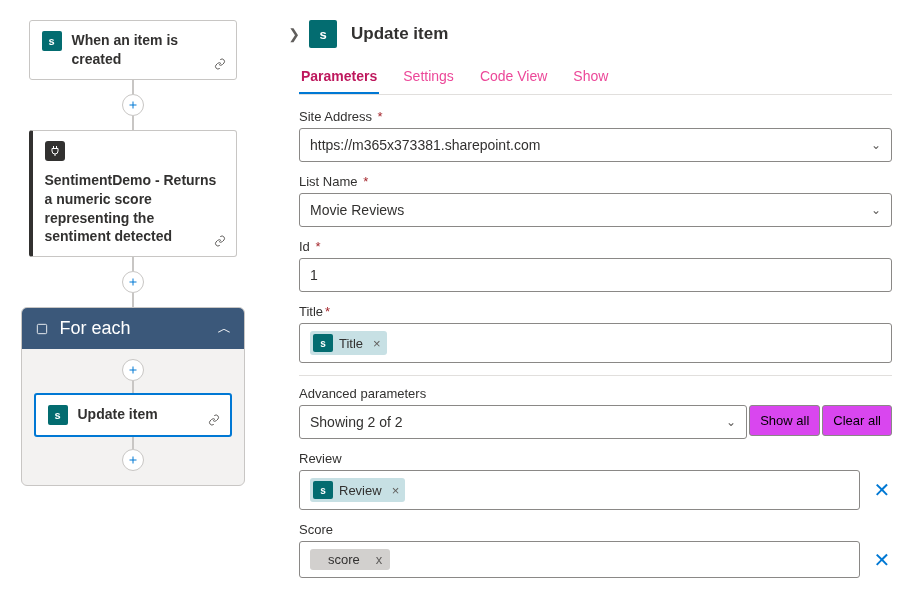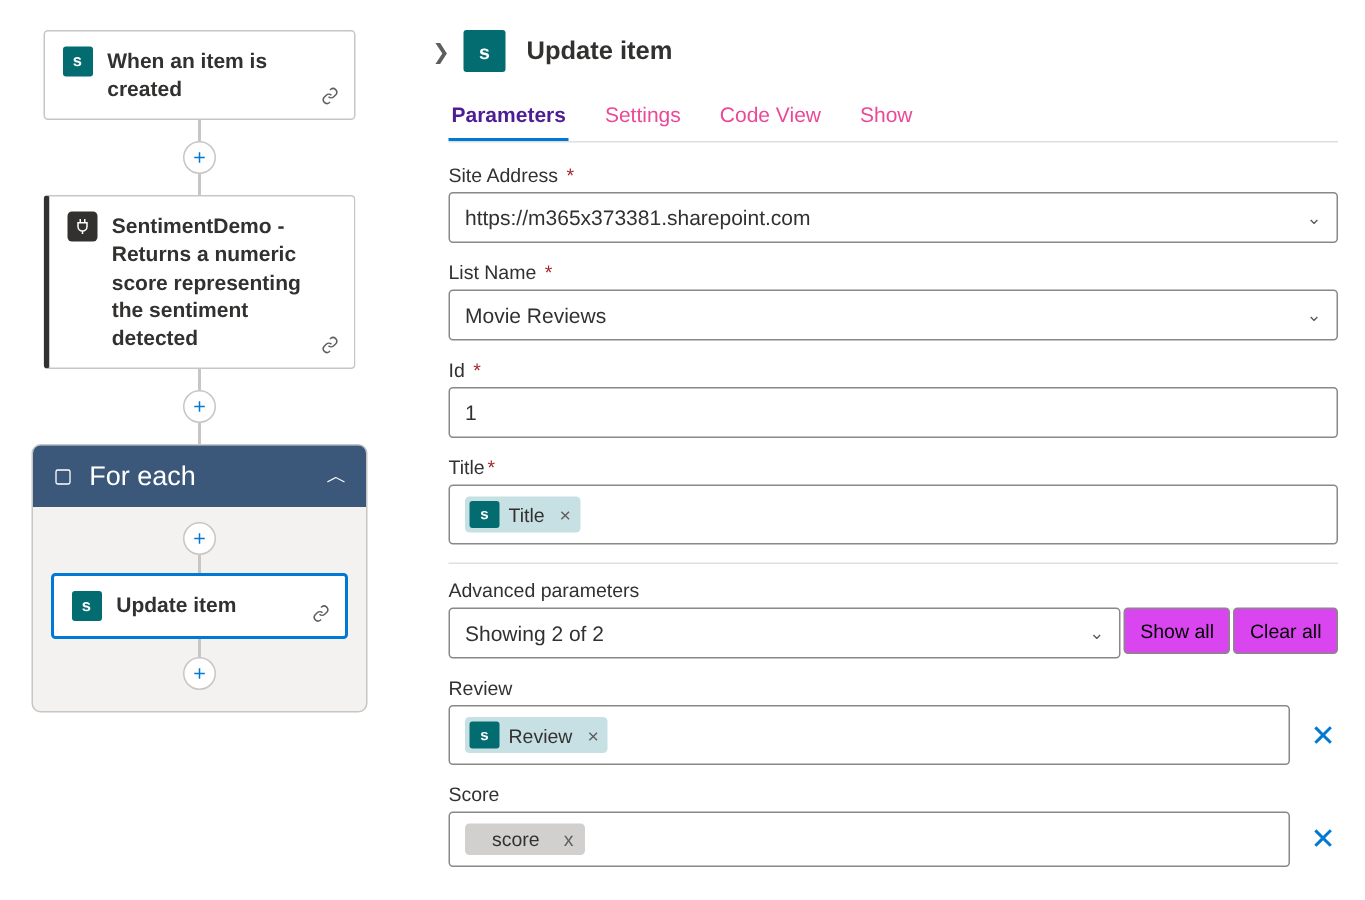"Parameters" .tab.active { color: #4c1d95 -> #be185d }
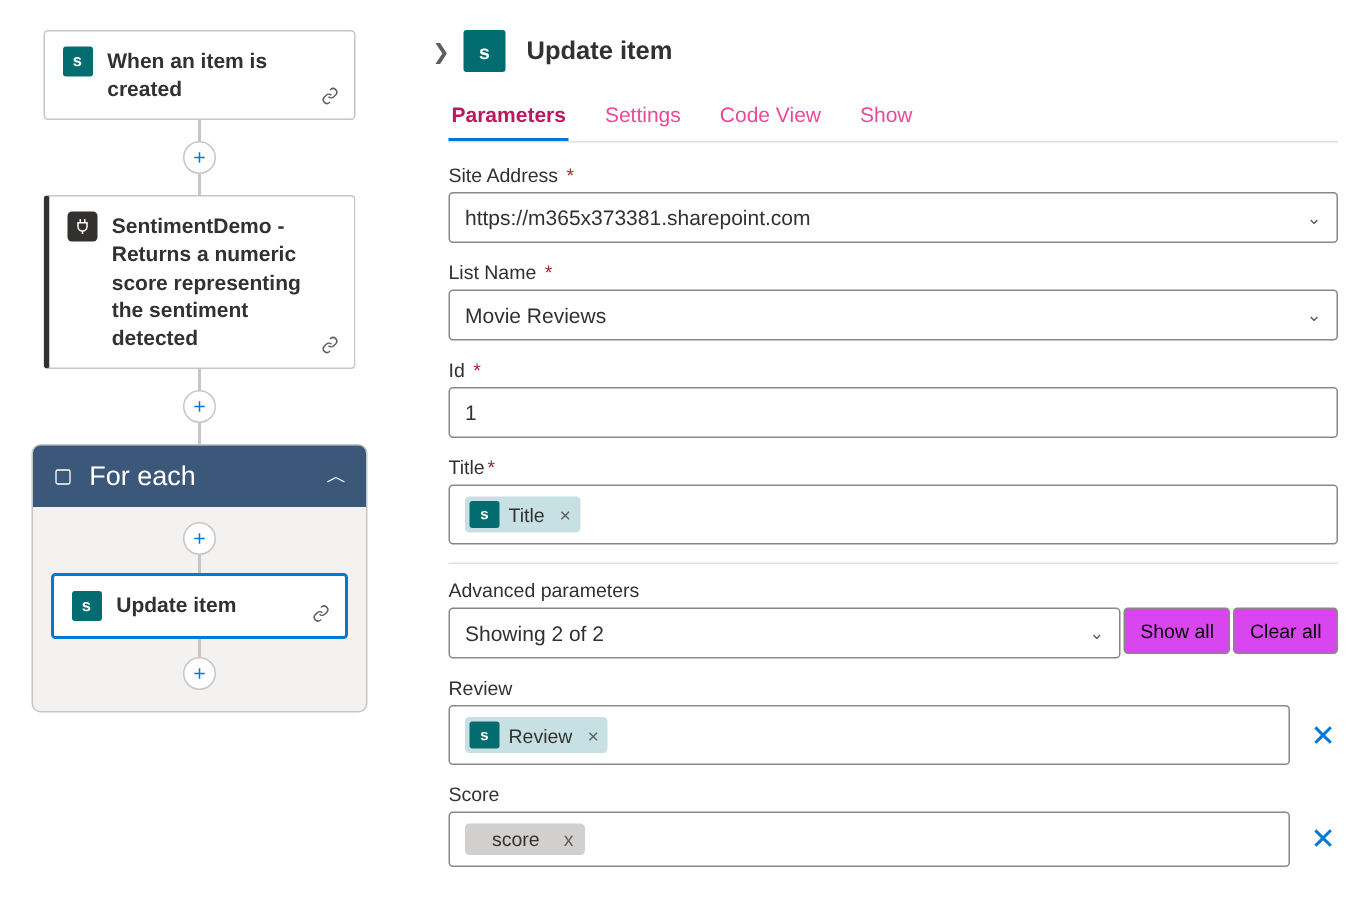"SentimentDemo - Returns a numeric" .sentiment-card { flex-direction: none -> column }
